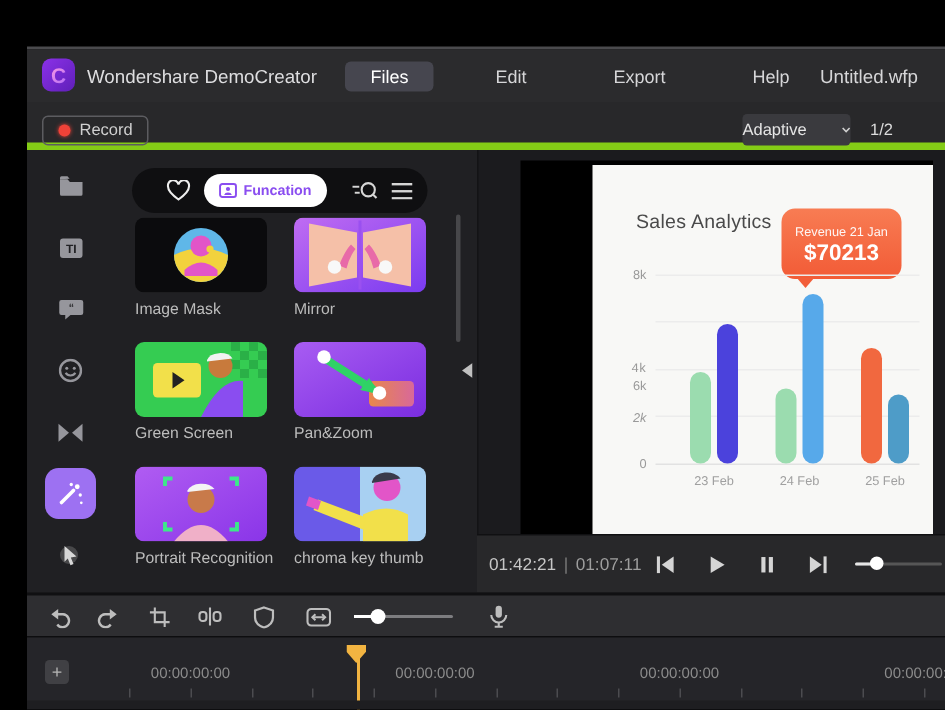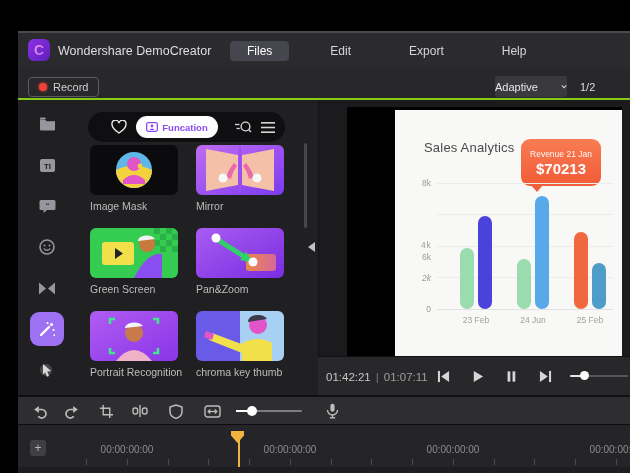"Untitled.wfp" div.abs { html: none -> <div>Untitled.wfp</div> }
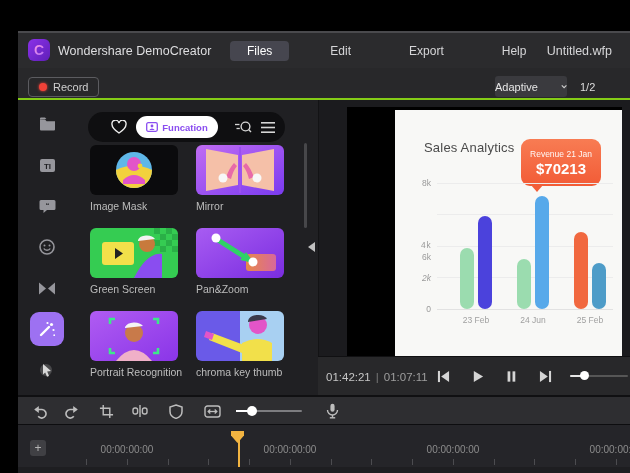"Record" .ribbon { border-bottom: 2px solid #84cc16 -> 5px solid #84cc16 }
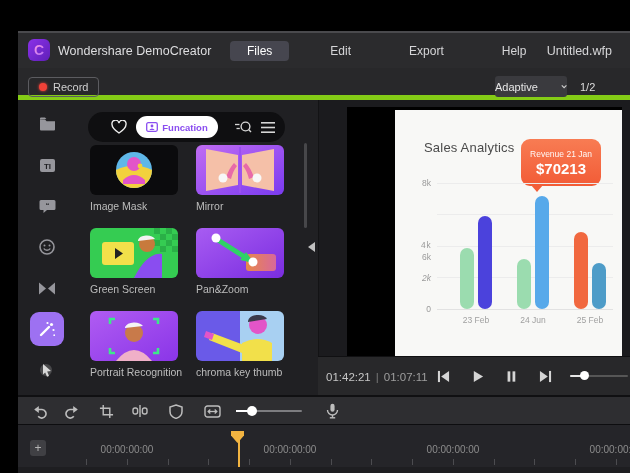"24 Jun" div.xtick { text: Jun -> Feb }
